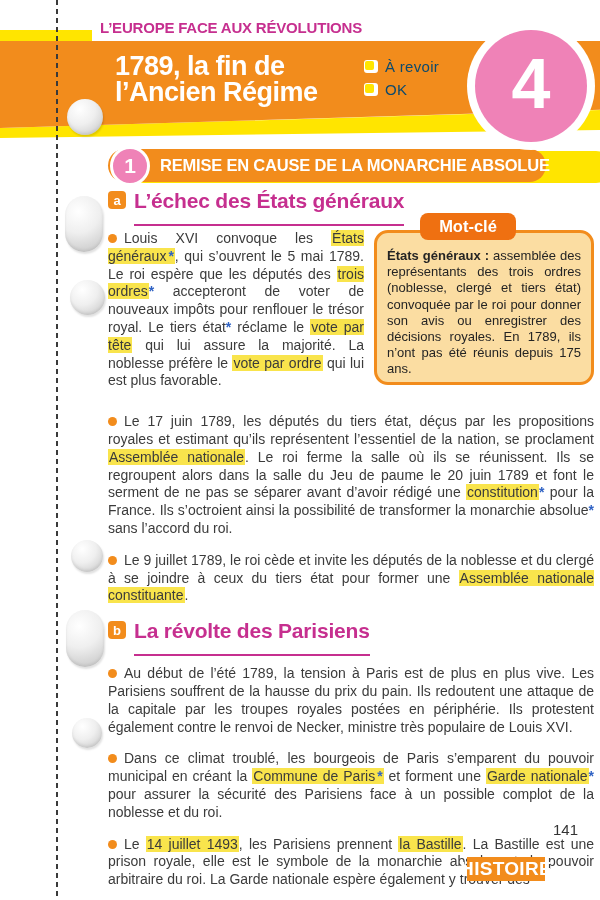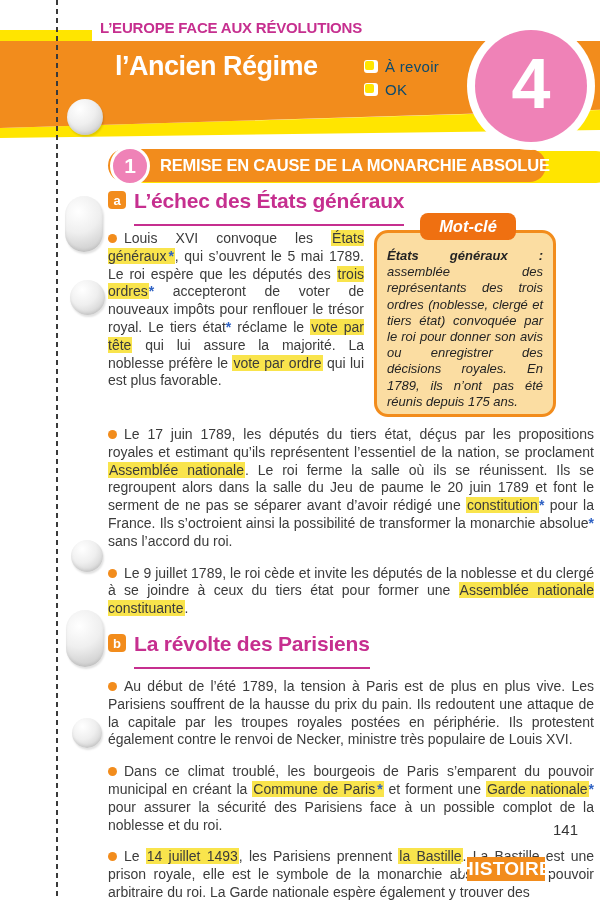"1789, la fin de" div { html: none -> <div>1789, la fin de</div> }
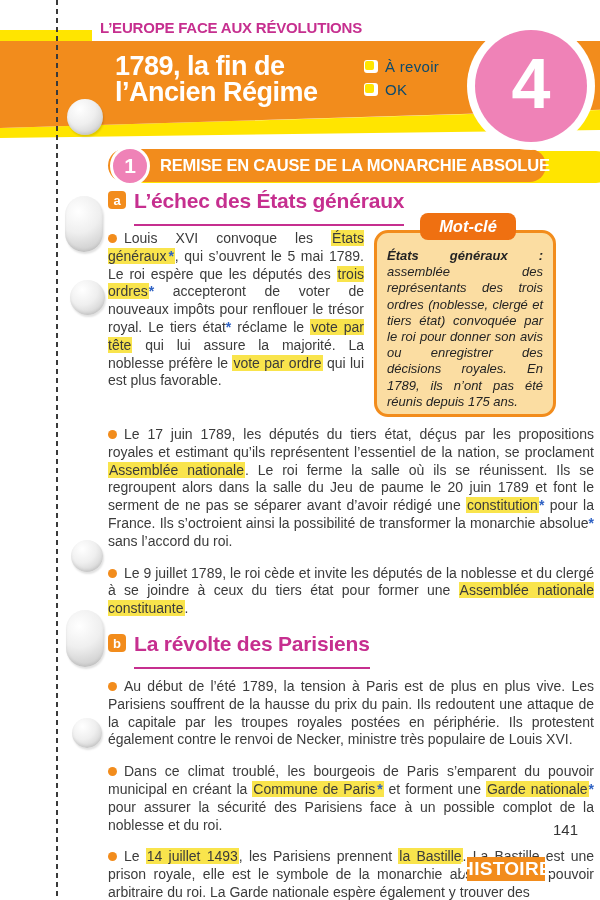"Mot-clé" .keyword { font-style: italic -> none; width: 182px -> 220px }
